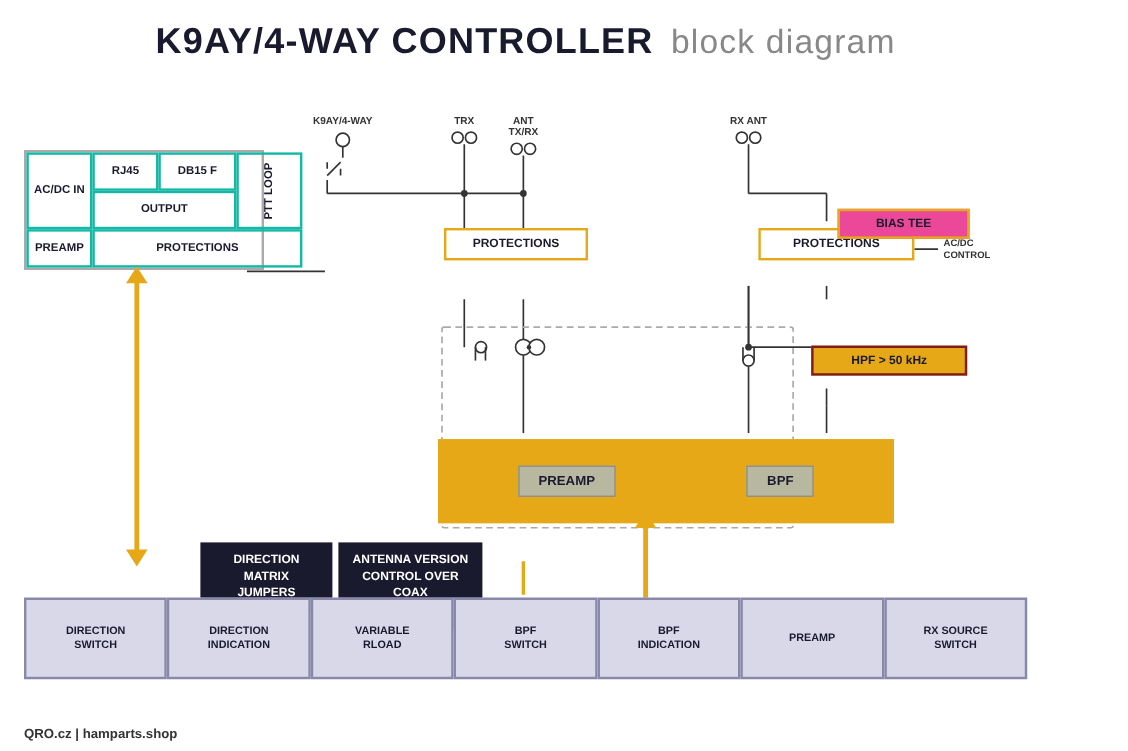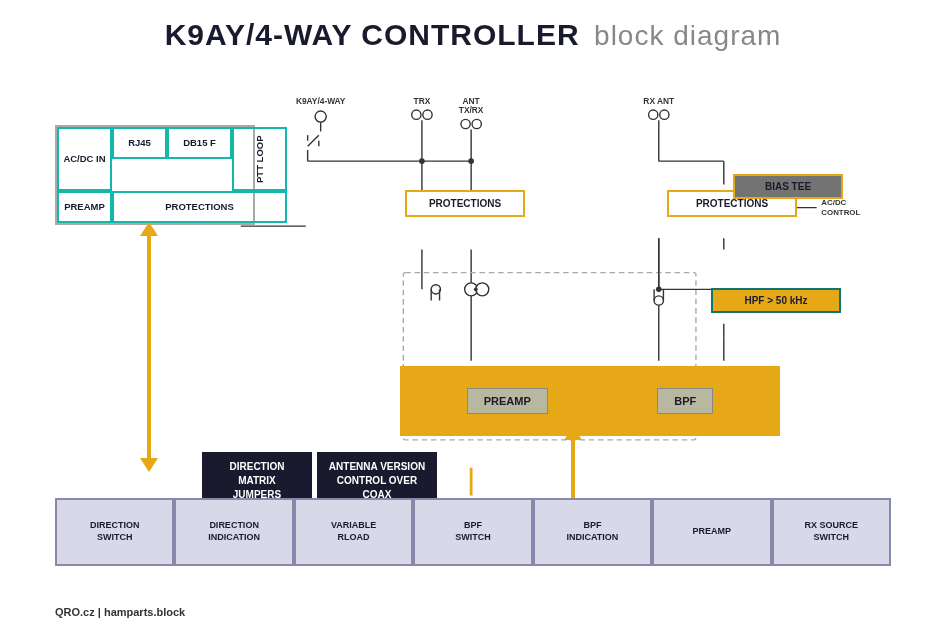"K9AY/4-WAY CONTROLLER block diagram" .page-container { margin-left: 35px -> none }
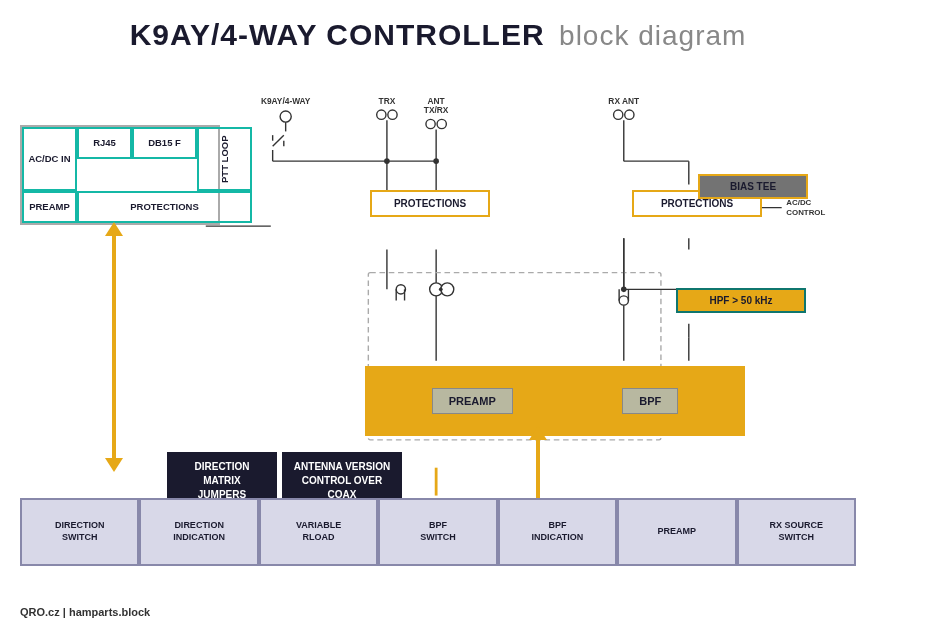"OUTPUT" div.lb-cell { html: none -> <div>OUTPUT</div> }
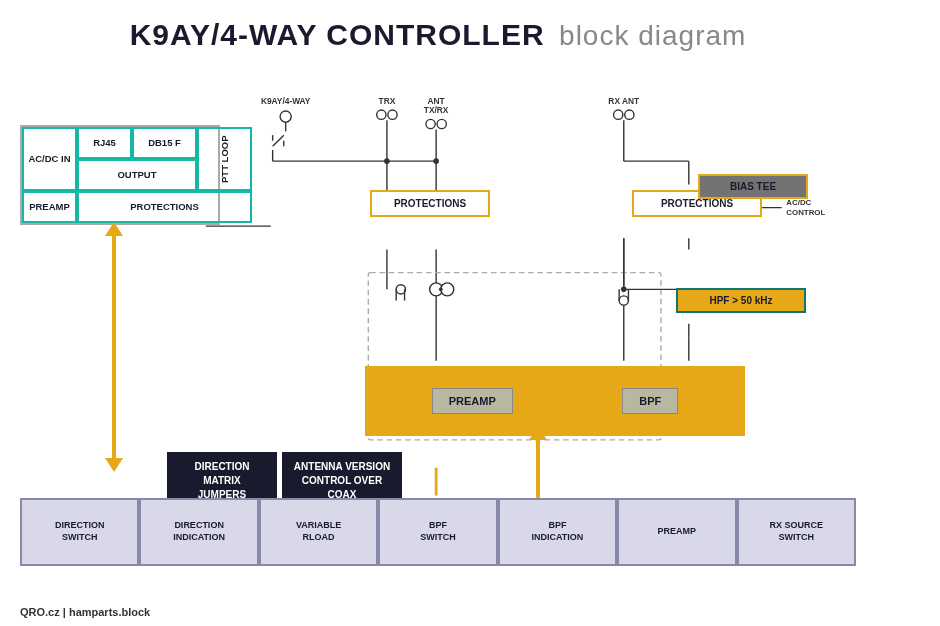"BIAS TEE" .bias-tee-box { background: #737373 -> #ec4899 }
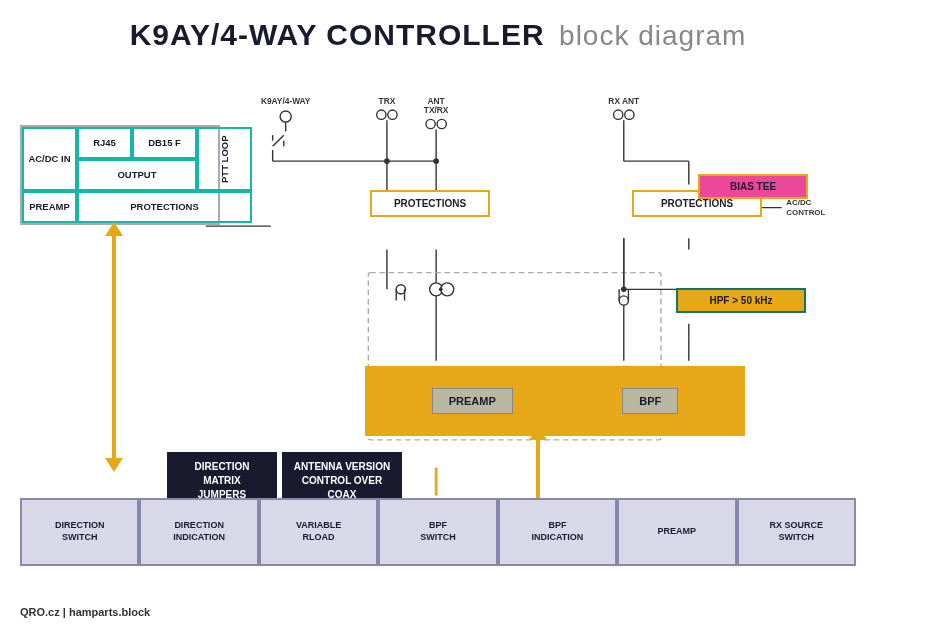"HPF > 50 kHz" .hpf-box { border: 2px solid #0f766e -> 2px solid #7f1d1d }
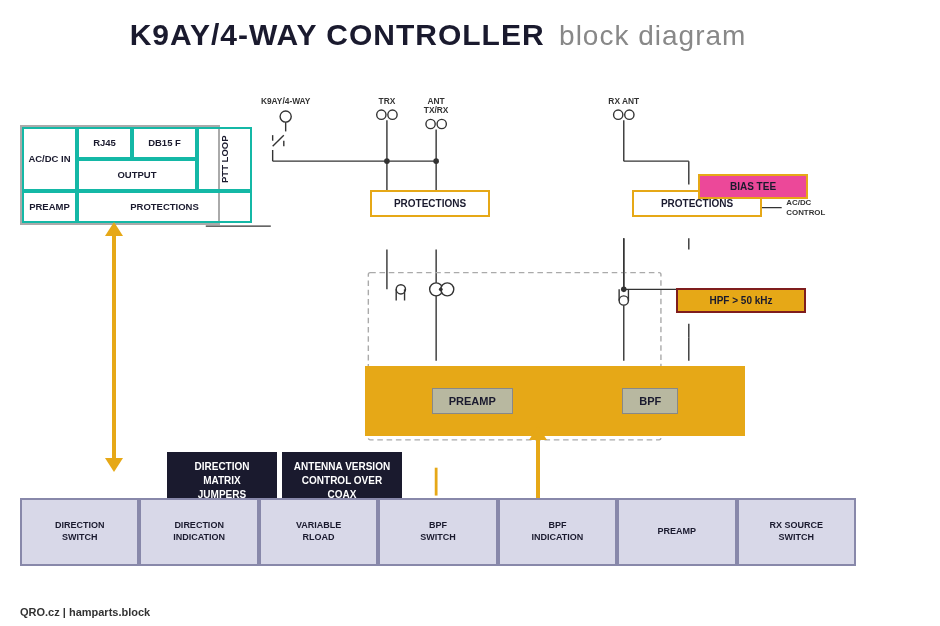"QRO.cz | hamparts.block" span { text: hamparts.block -> hamparts.shop }
